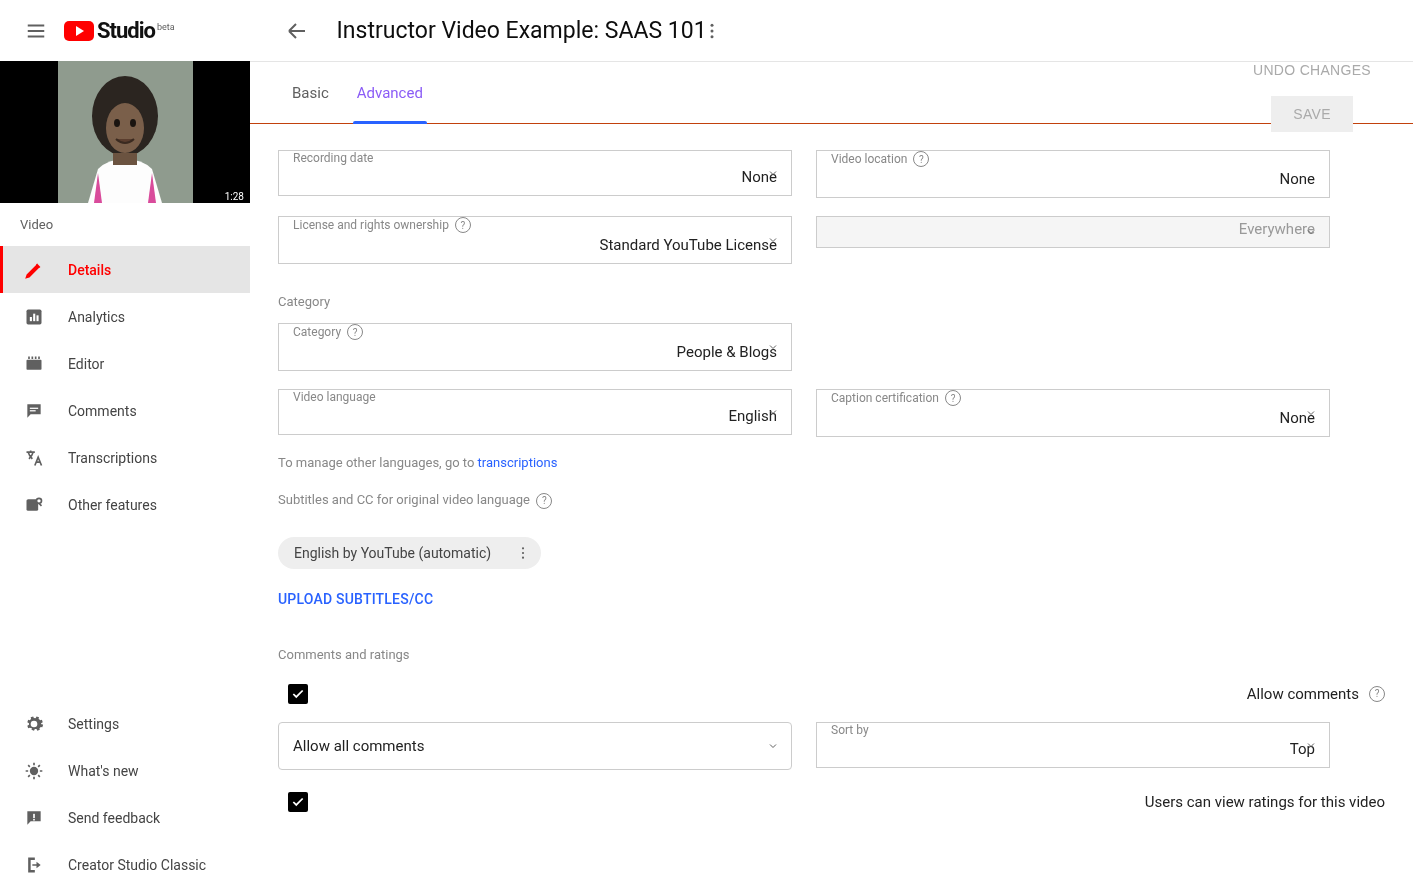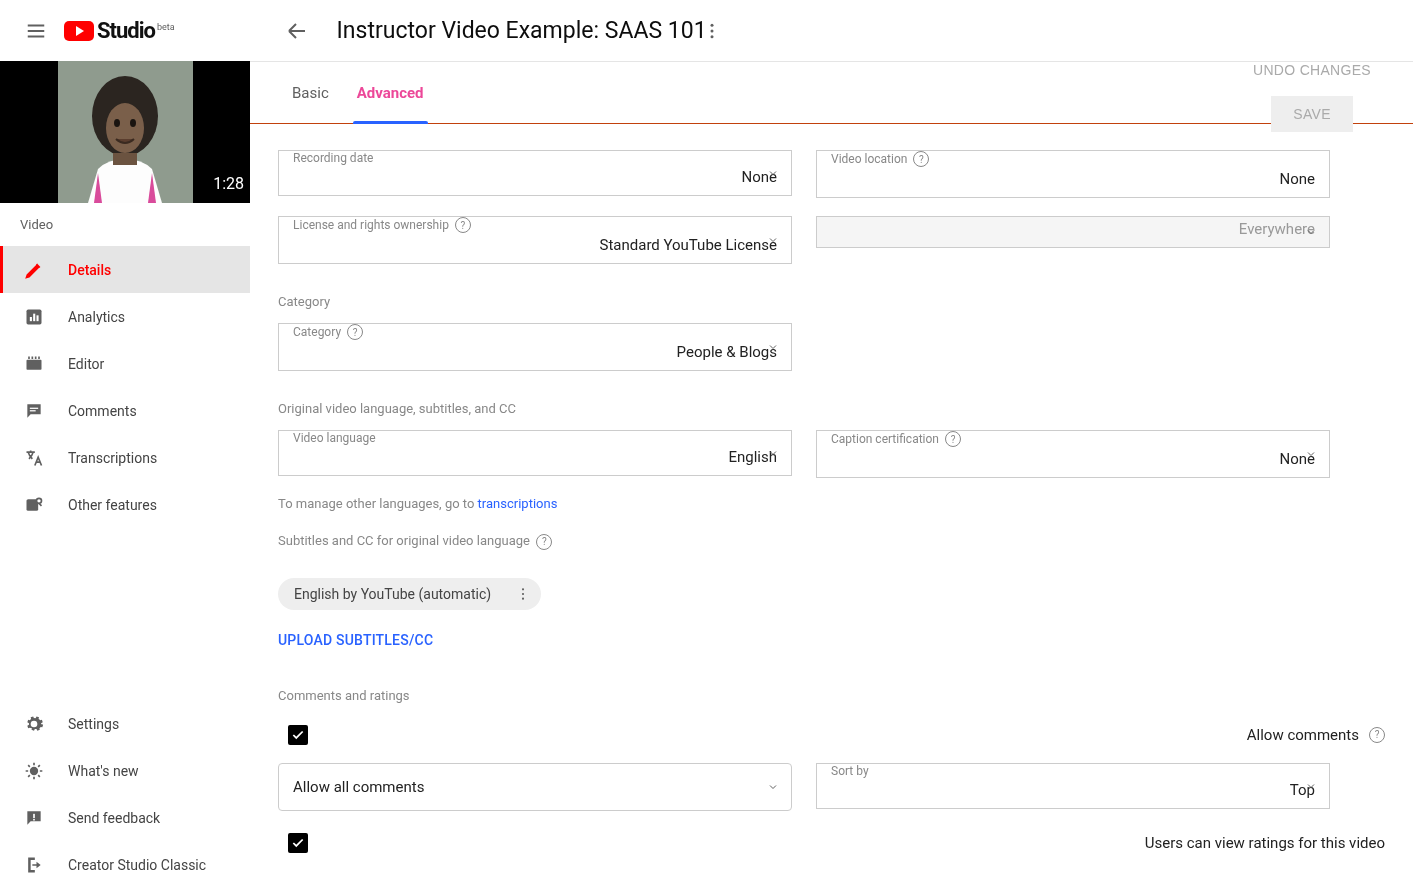"Advanced" .tab.active { color: #ec4899 -> #8b5cf6; font-weight: 700 -> 400 }
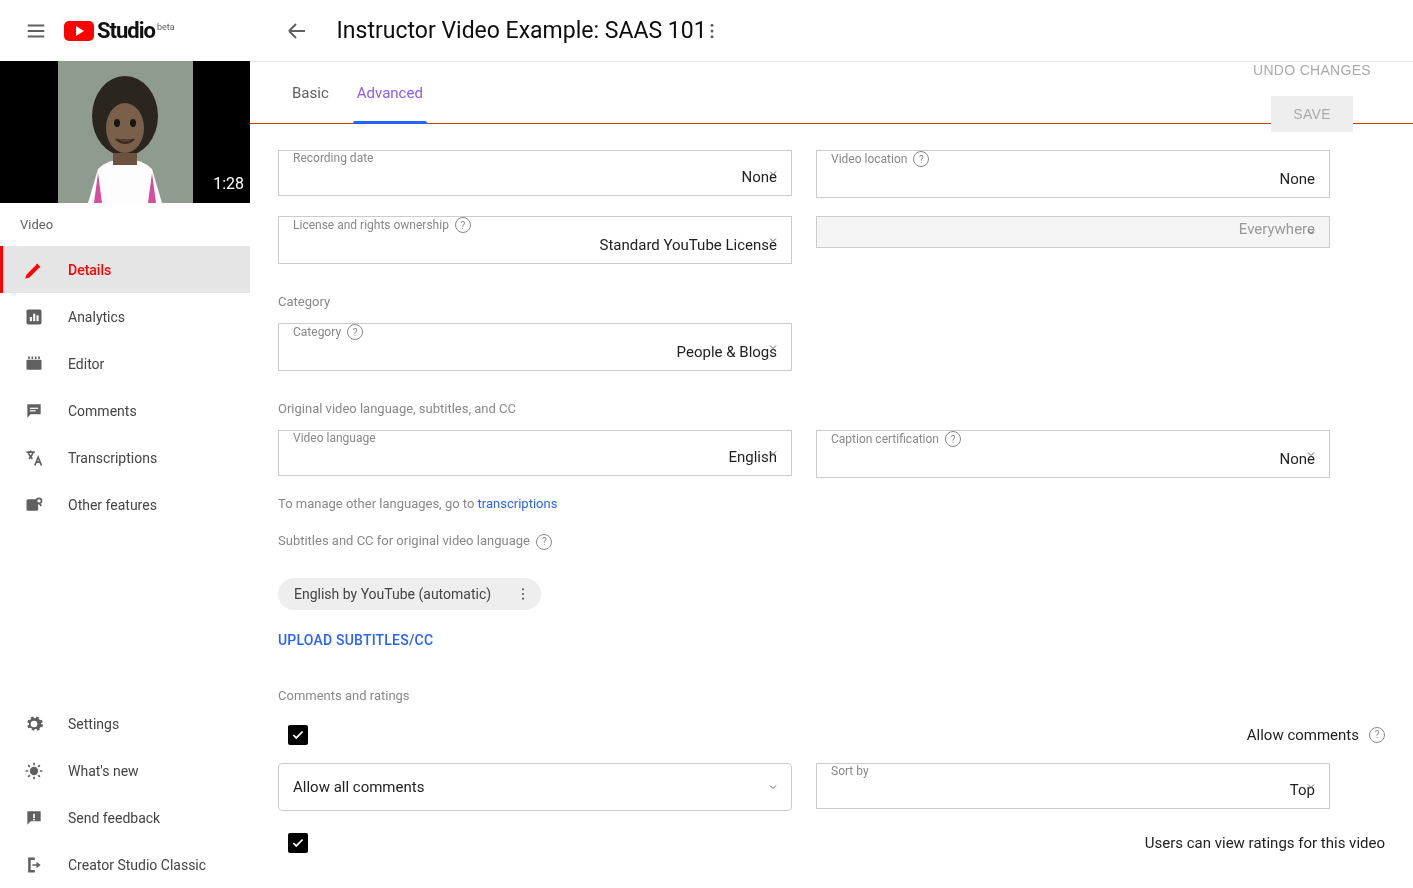"1:28" .thumb-time { bottom: 10px -> 1px; font-size: 16px -> 10px }
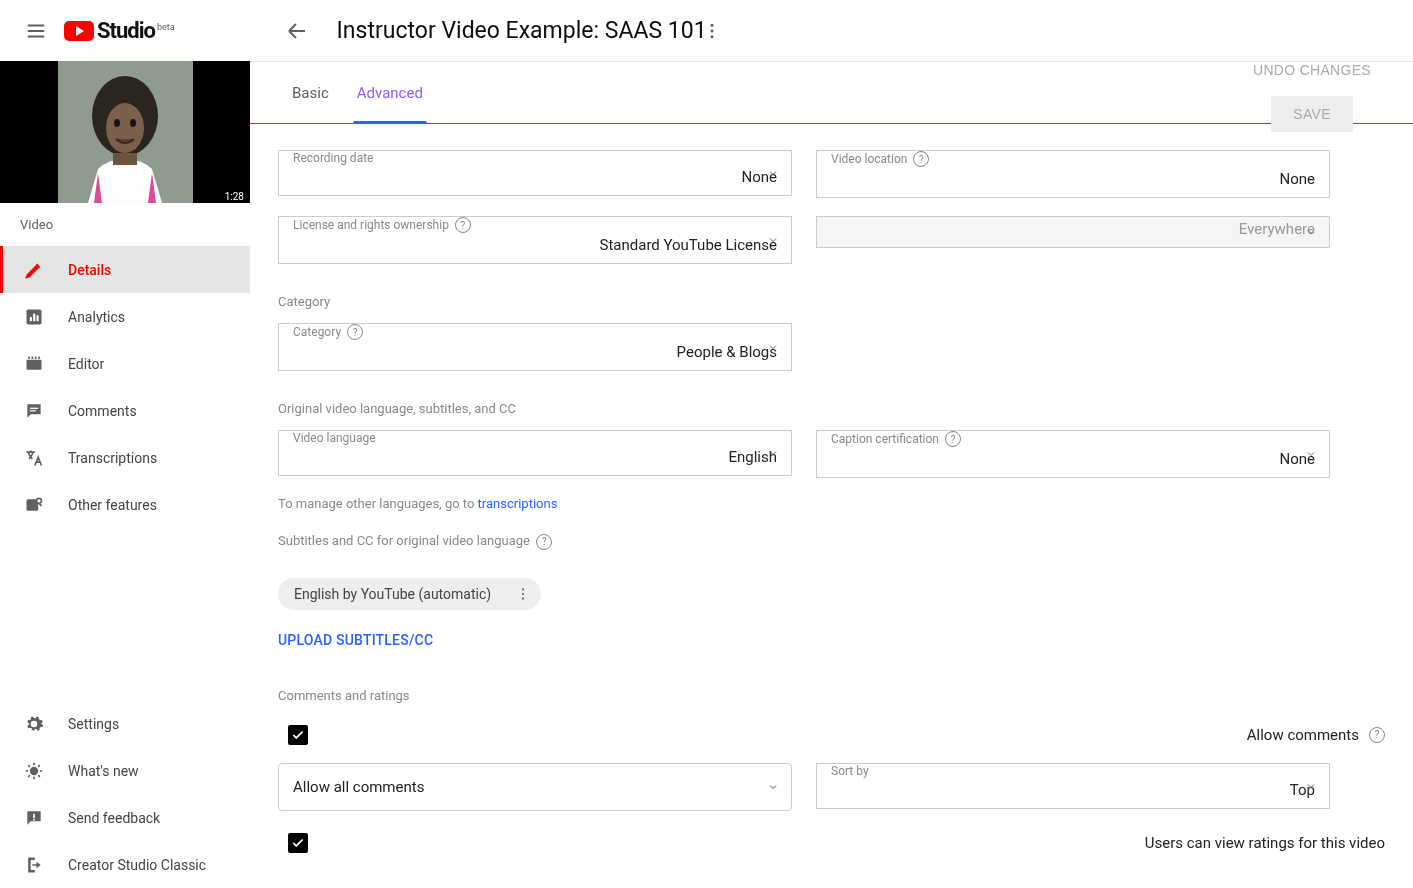"Original video language, subtitles, and" div.section-title { html: <div>Original video language, subtitles, and CC</div> -> none }
